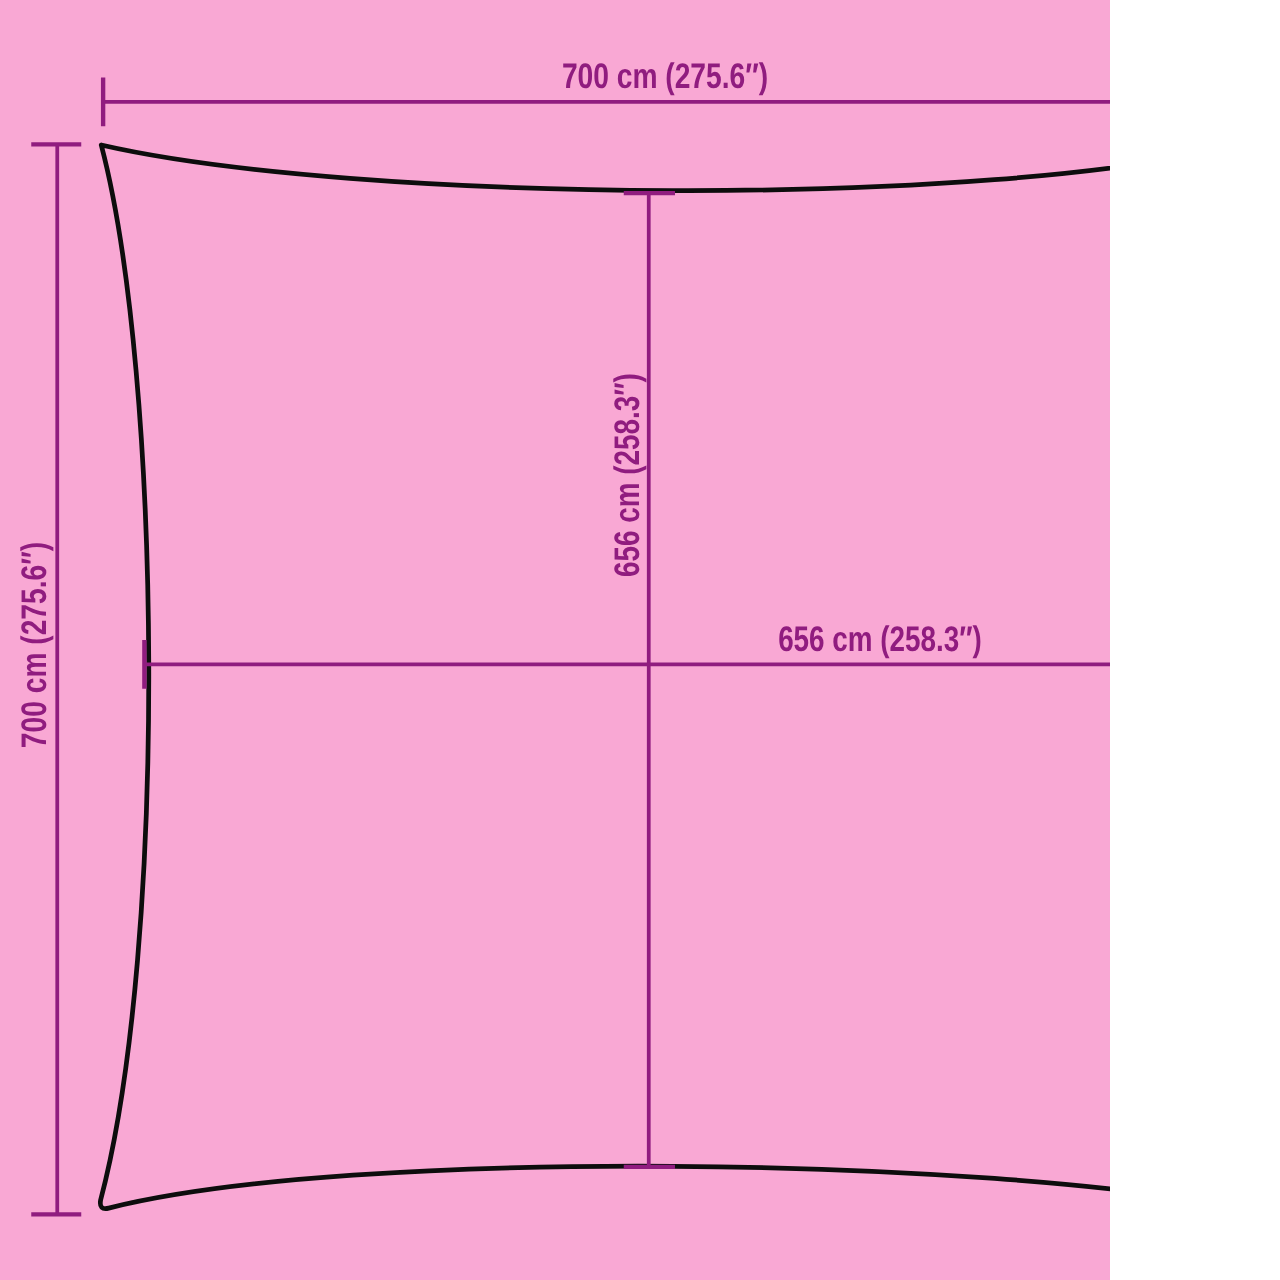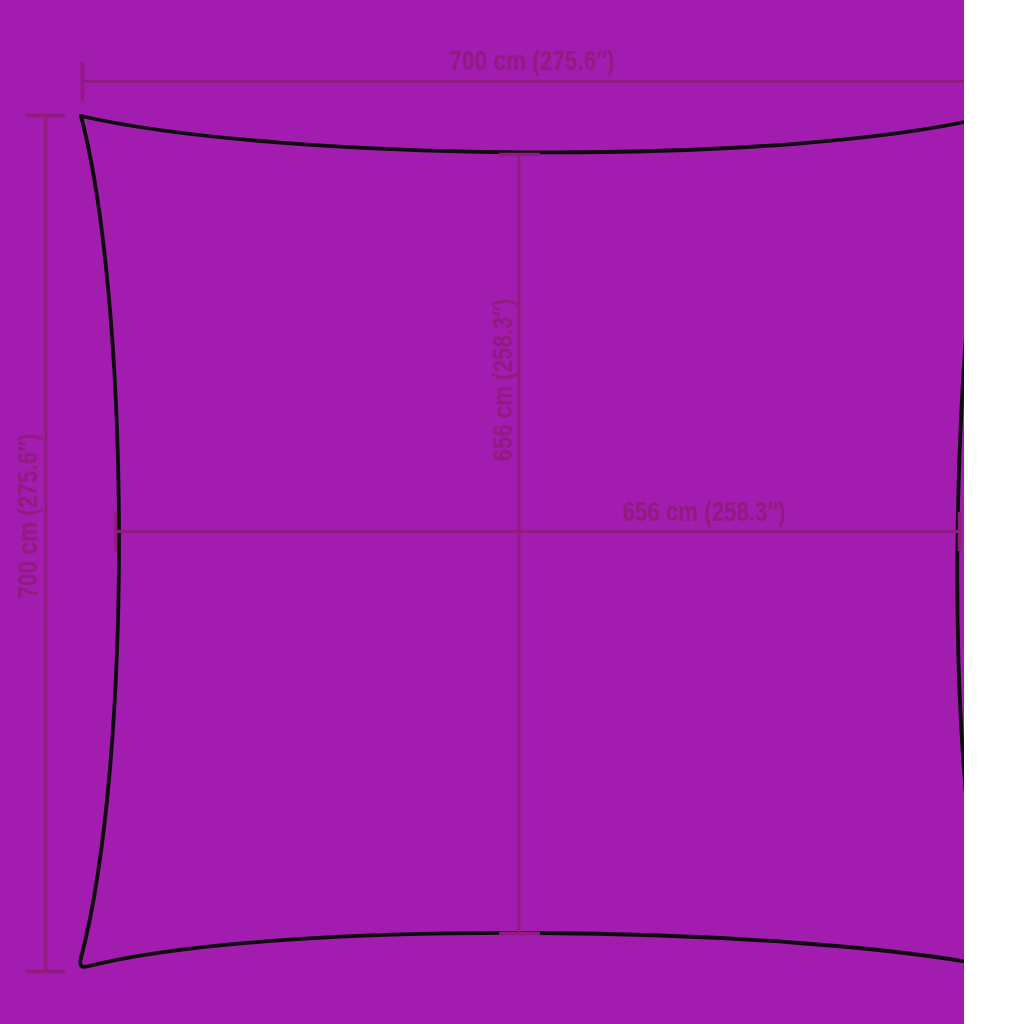"700 cm (275.6″)" #stage { background: #a21caf -> #f9a8d4; width: 964px -> 888px }
